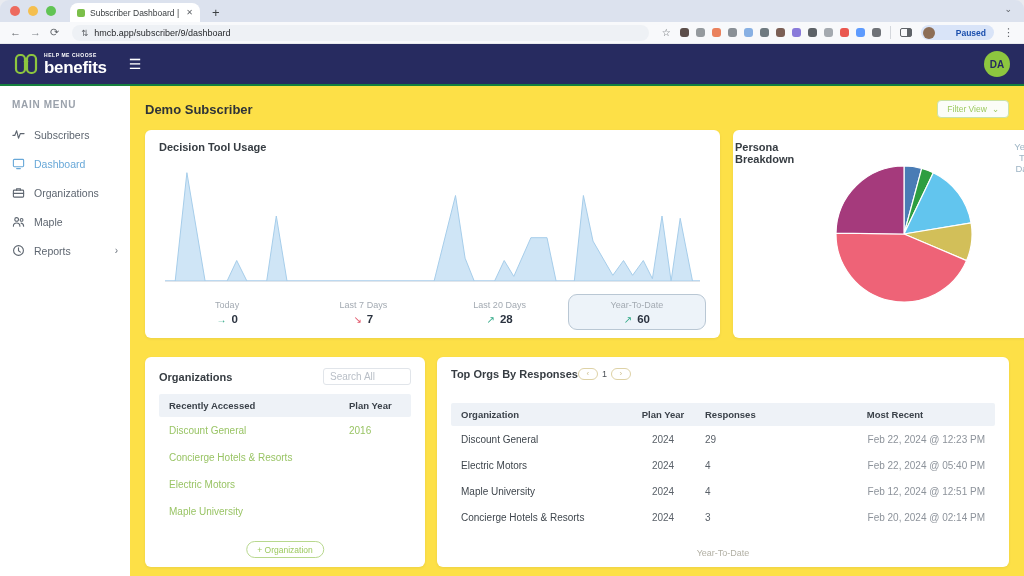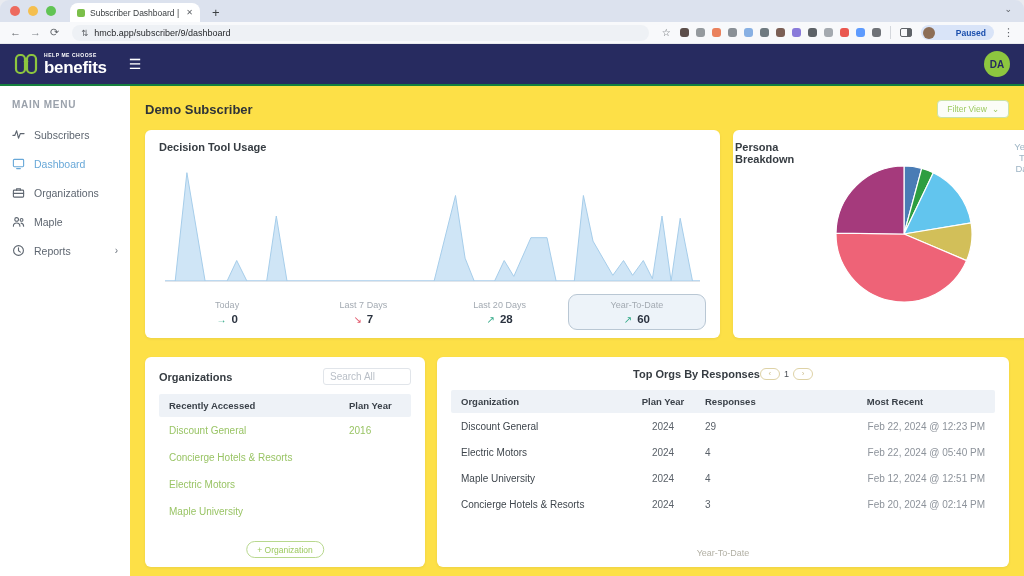"Top Orgs By Responses" .top-head { justify-content: center -> flex-start; margin-bottom: 10px -> 23px }
